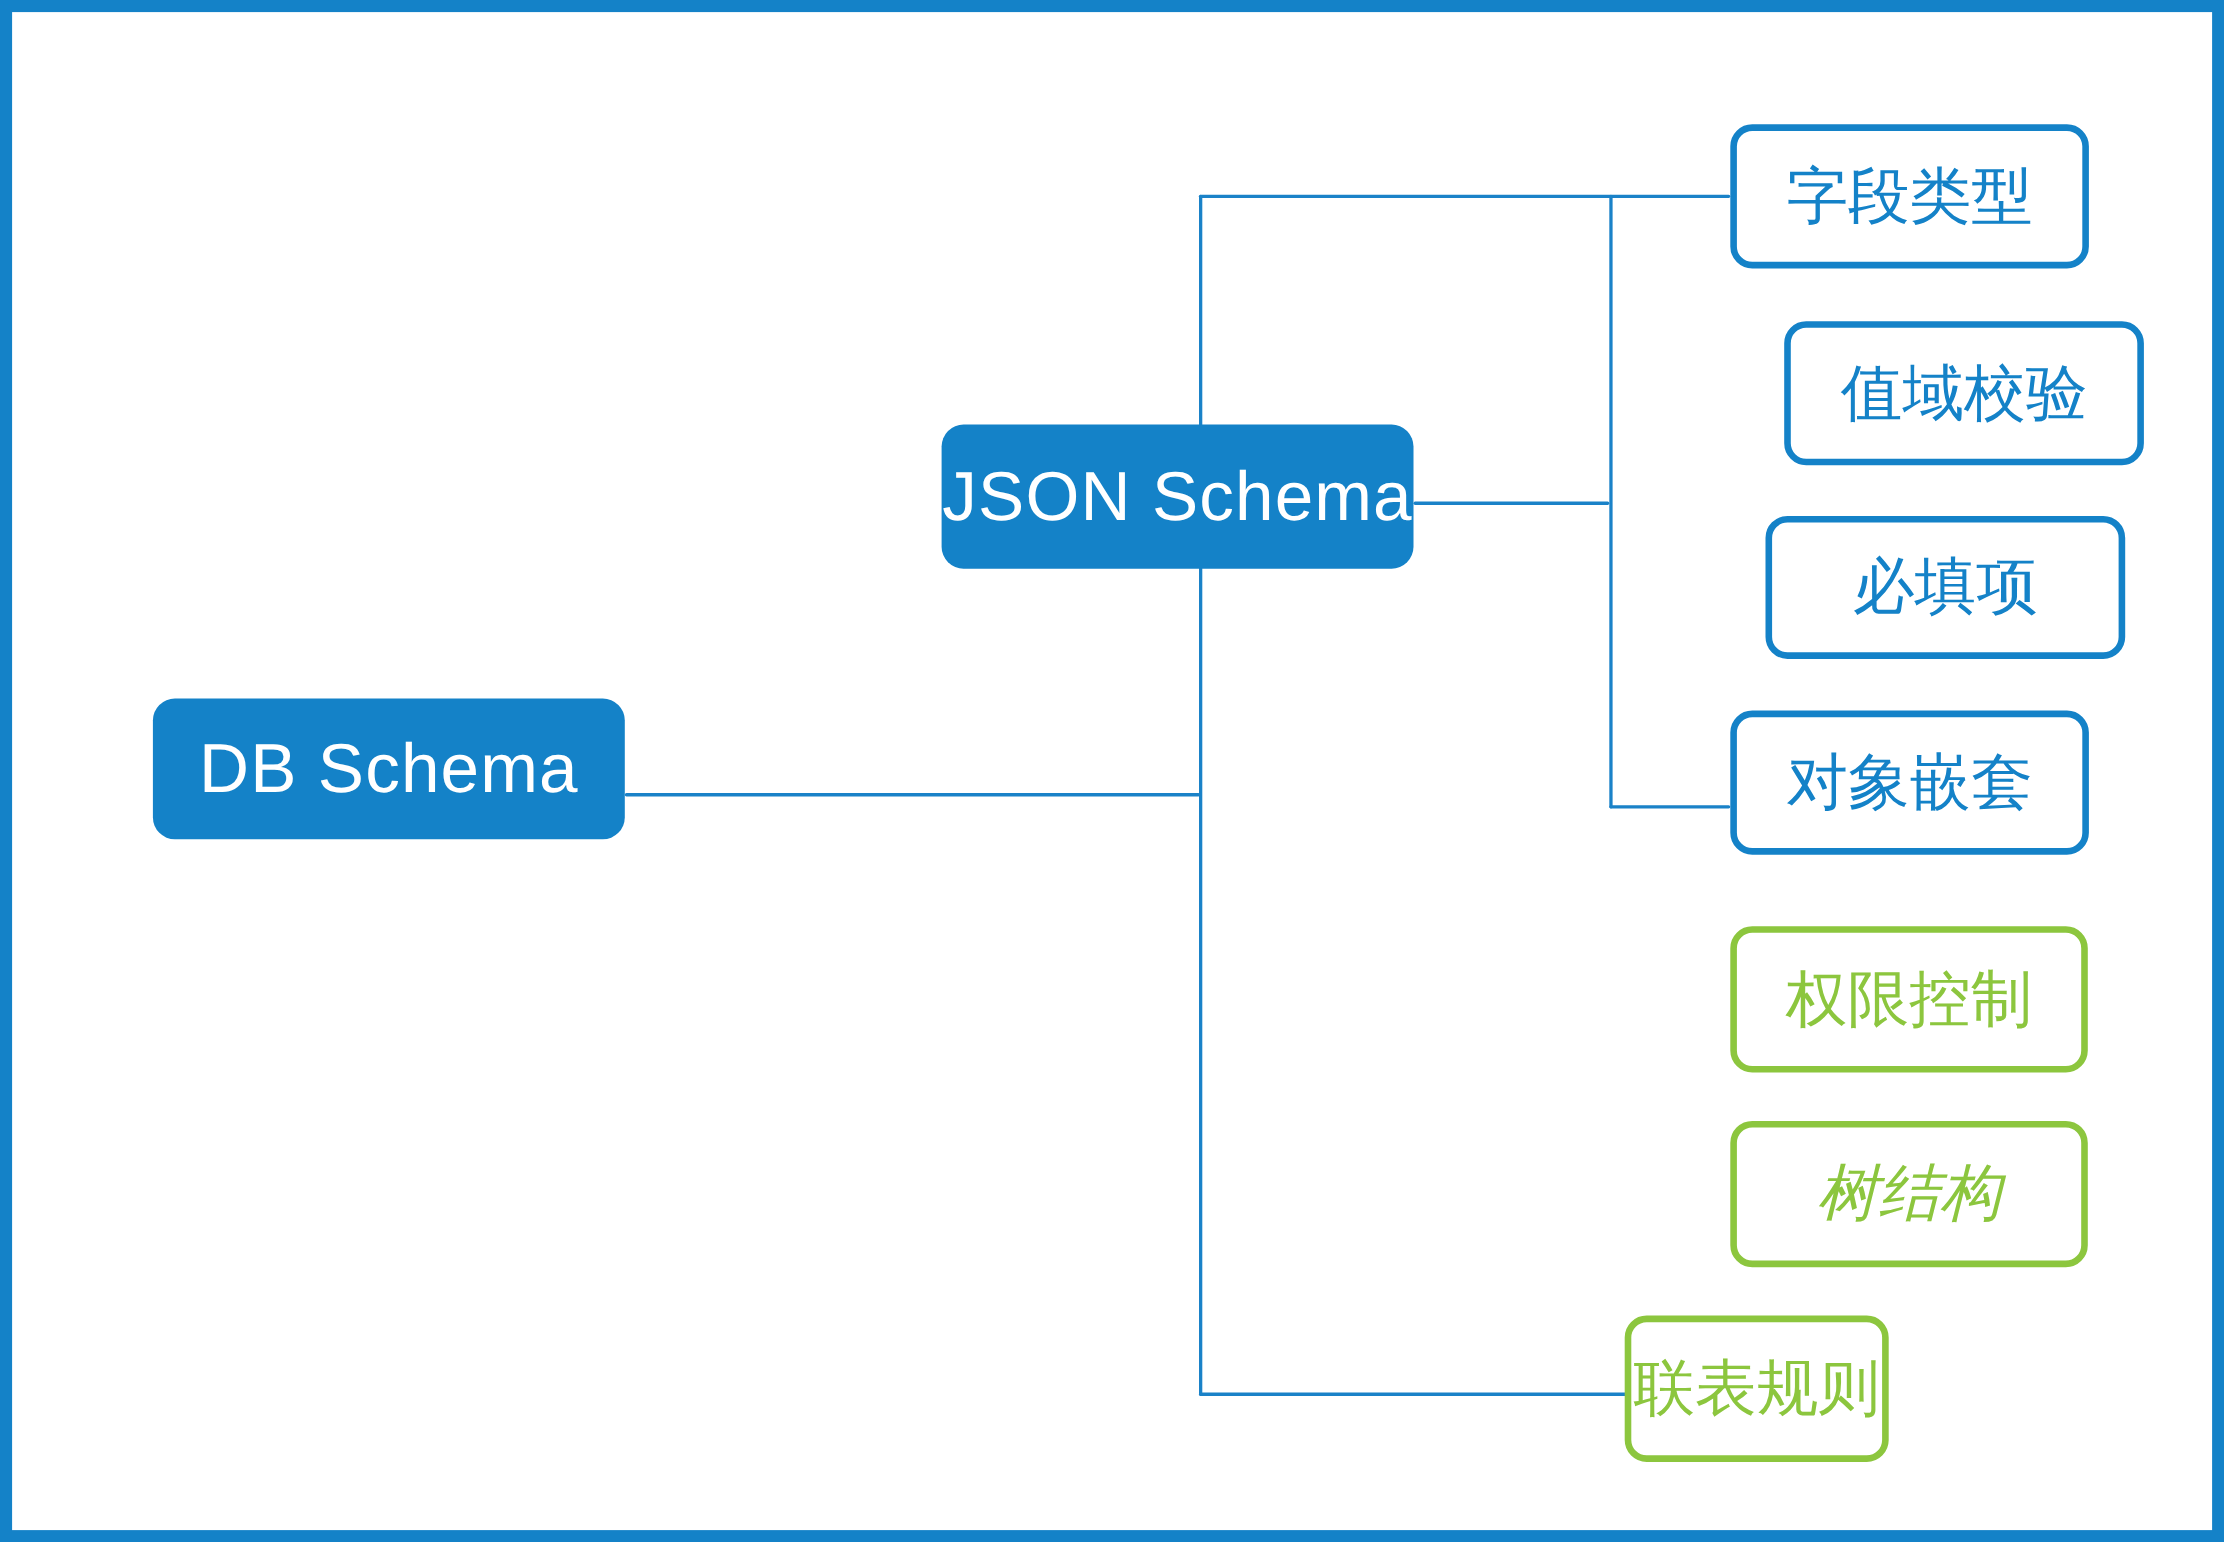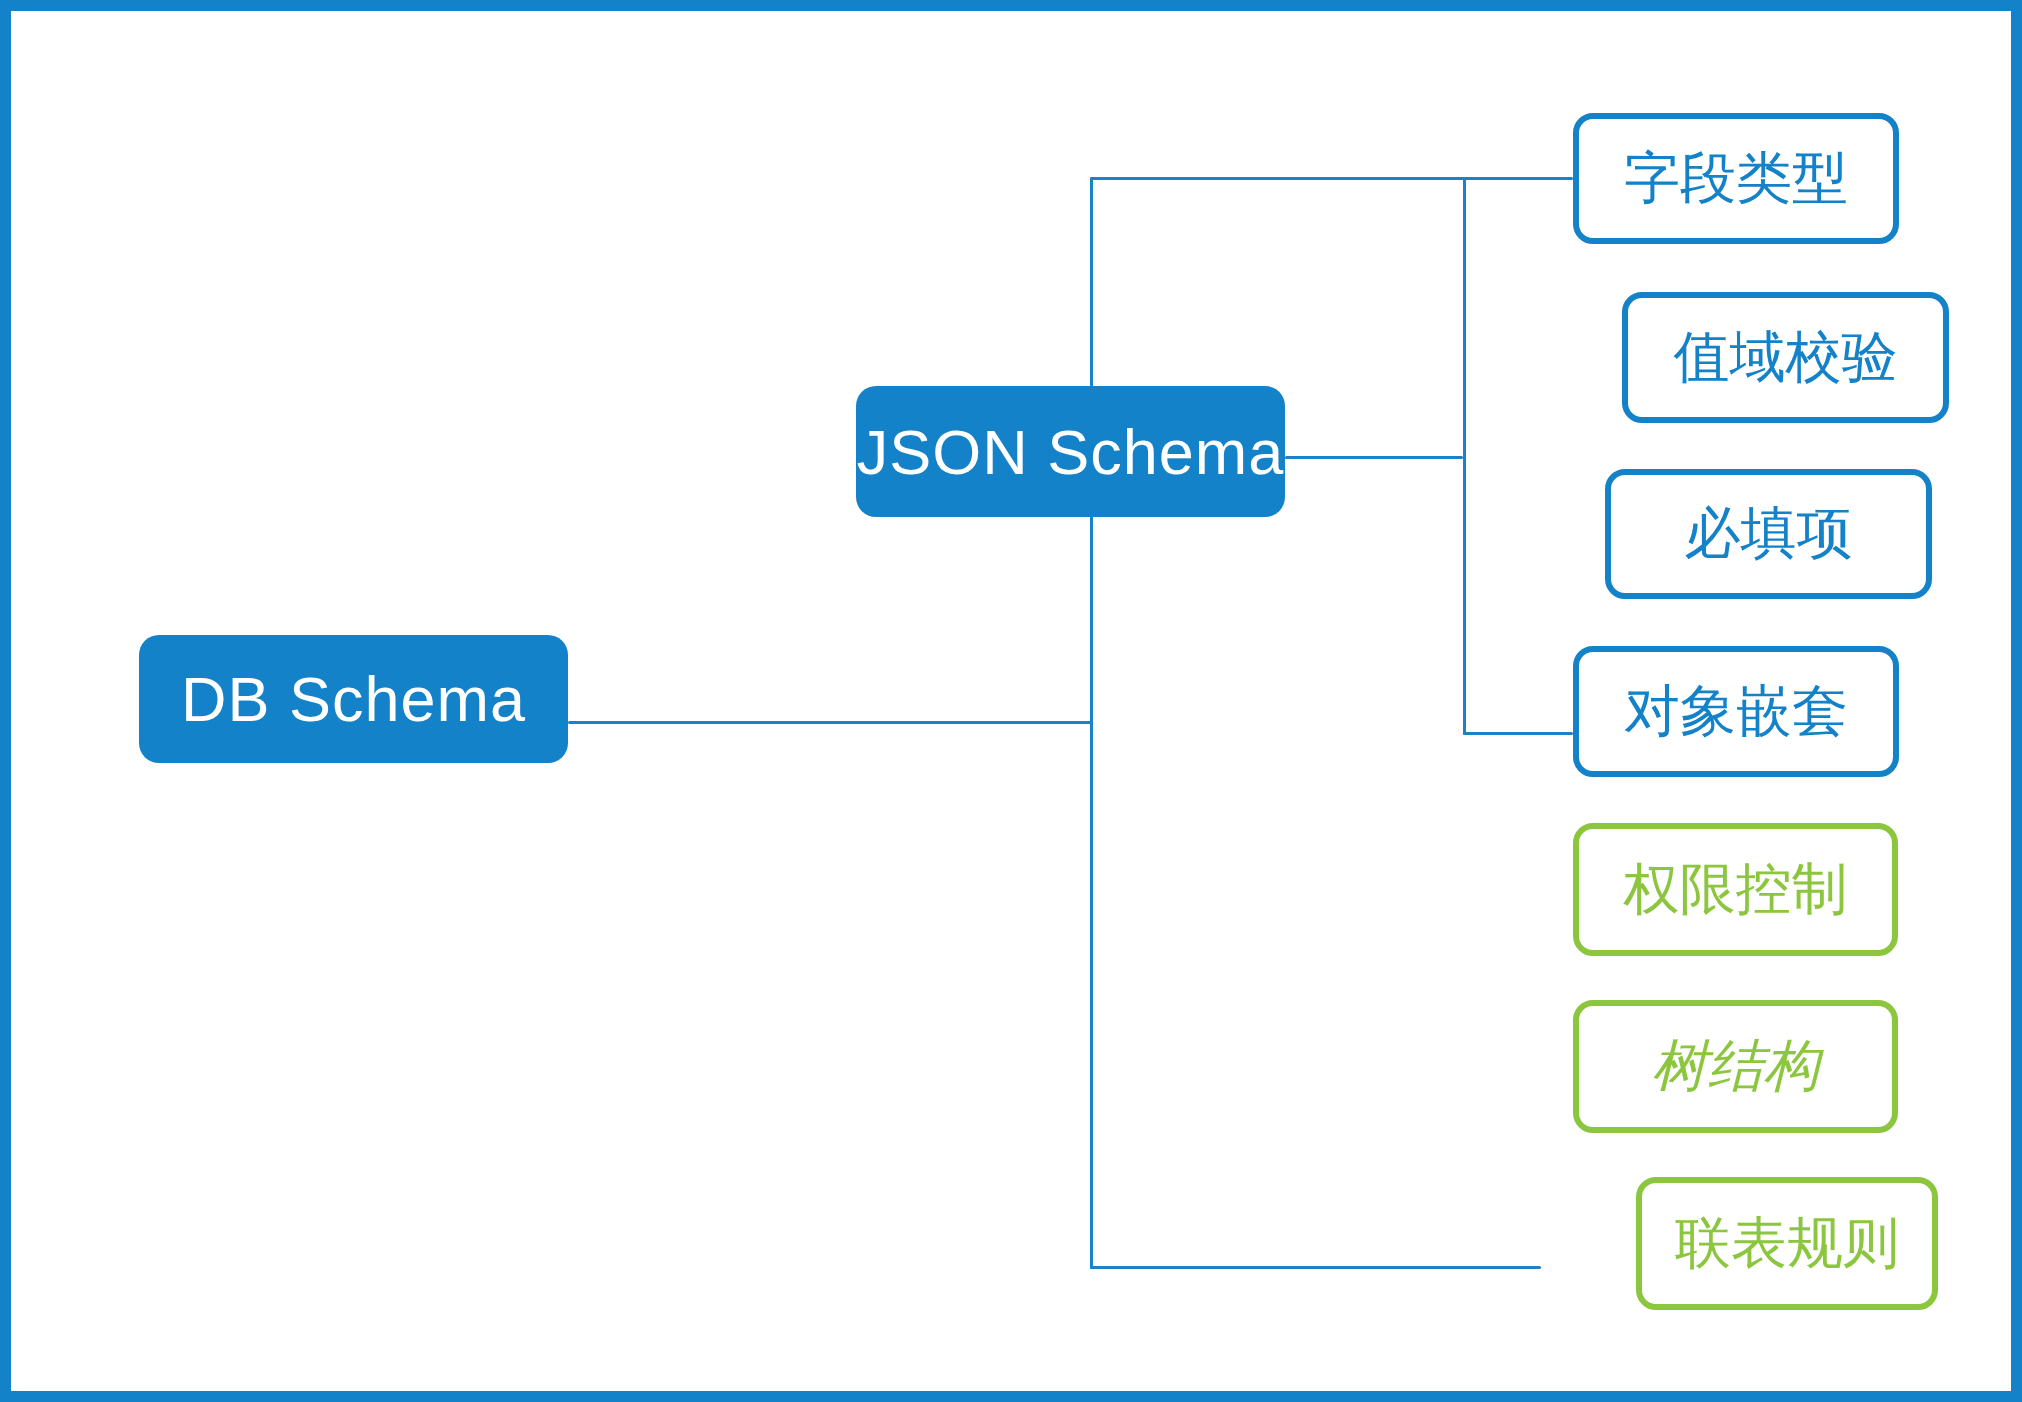"权限控制" .leaf.green { margin-top: none -> 19px }
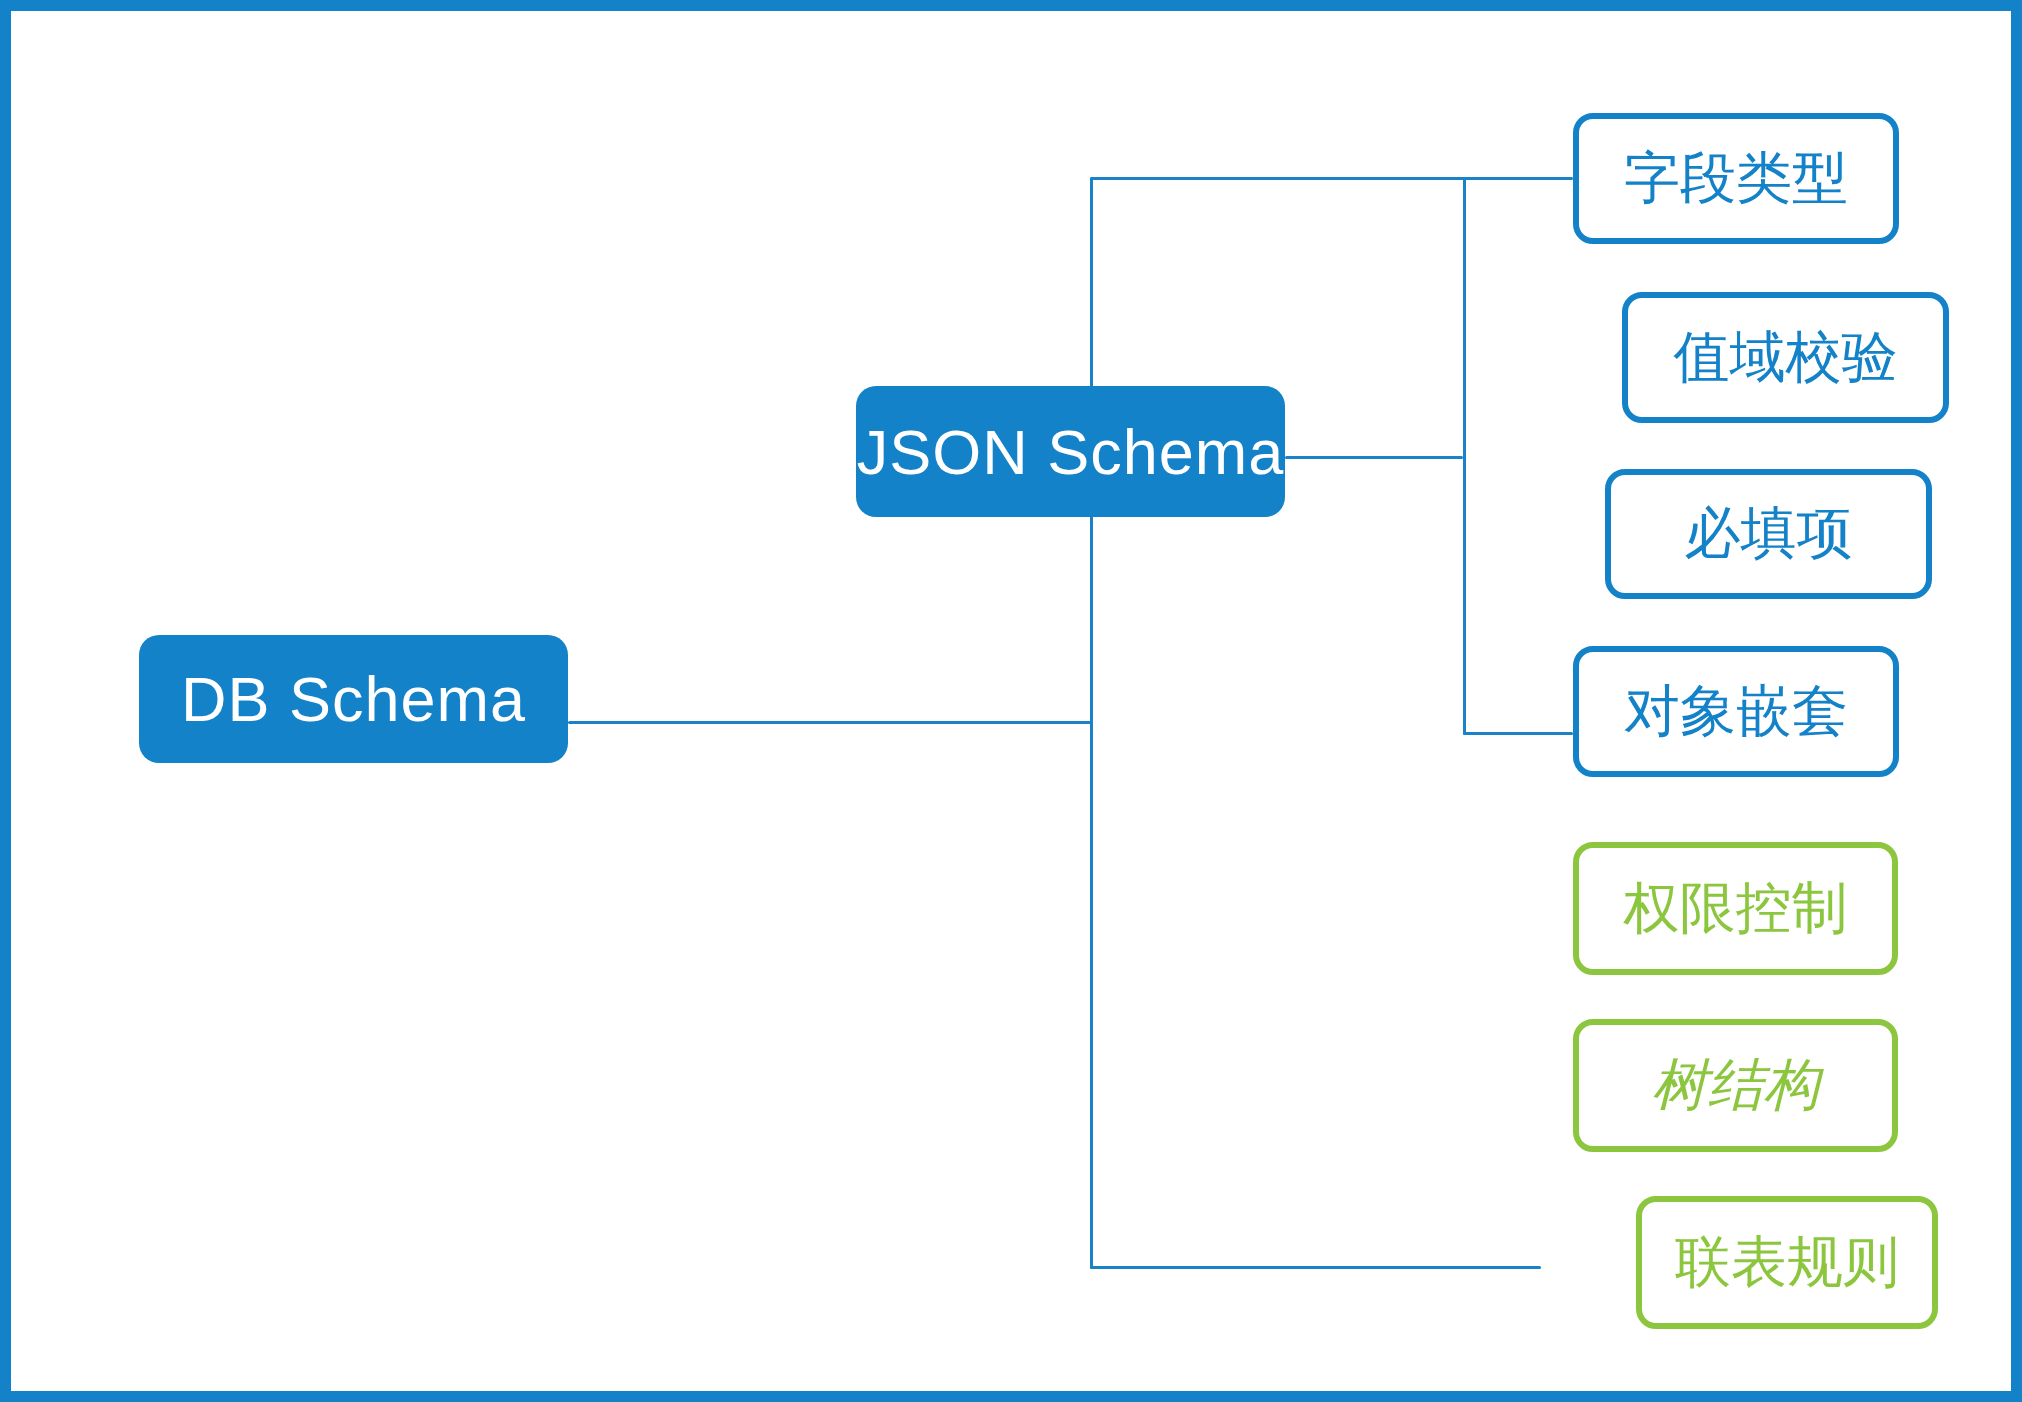"联表规则" .pos-leaf6 { left: 1625px -> 1466px; width: 302px -> 240px }
